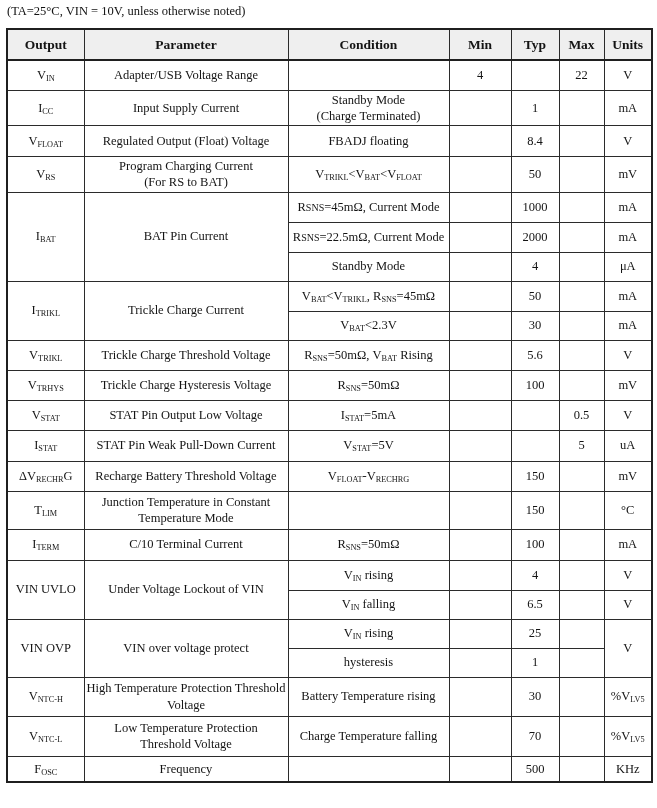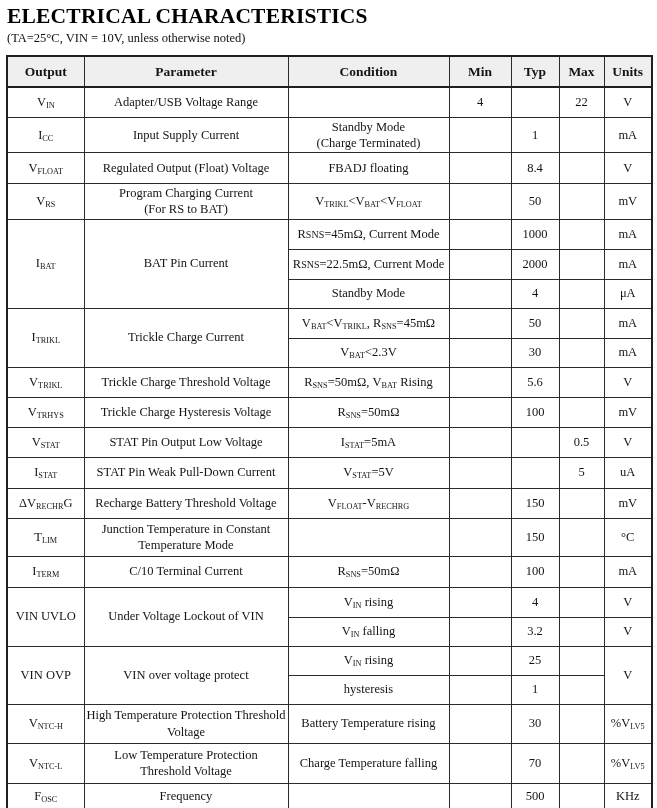"ELECTRICAL CHARACTERISTICS" h1.title { html: <h1>ELECTRICAL CHARACTERISTICS</h1> -> none }
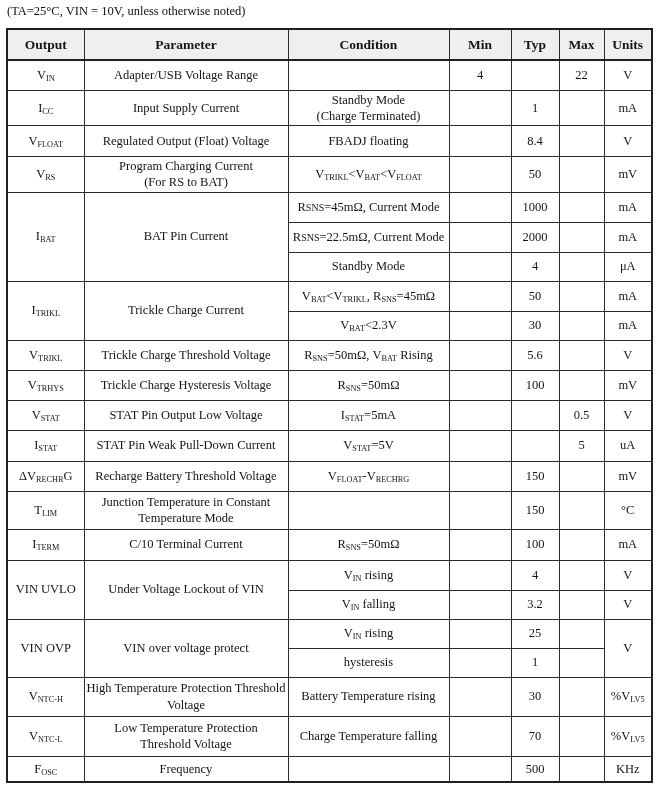"3.2" td { text: 3.2 -> 6.5 }
